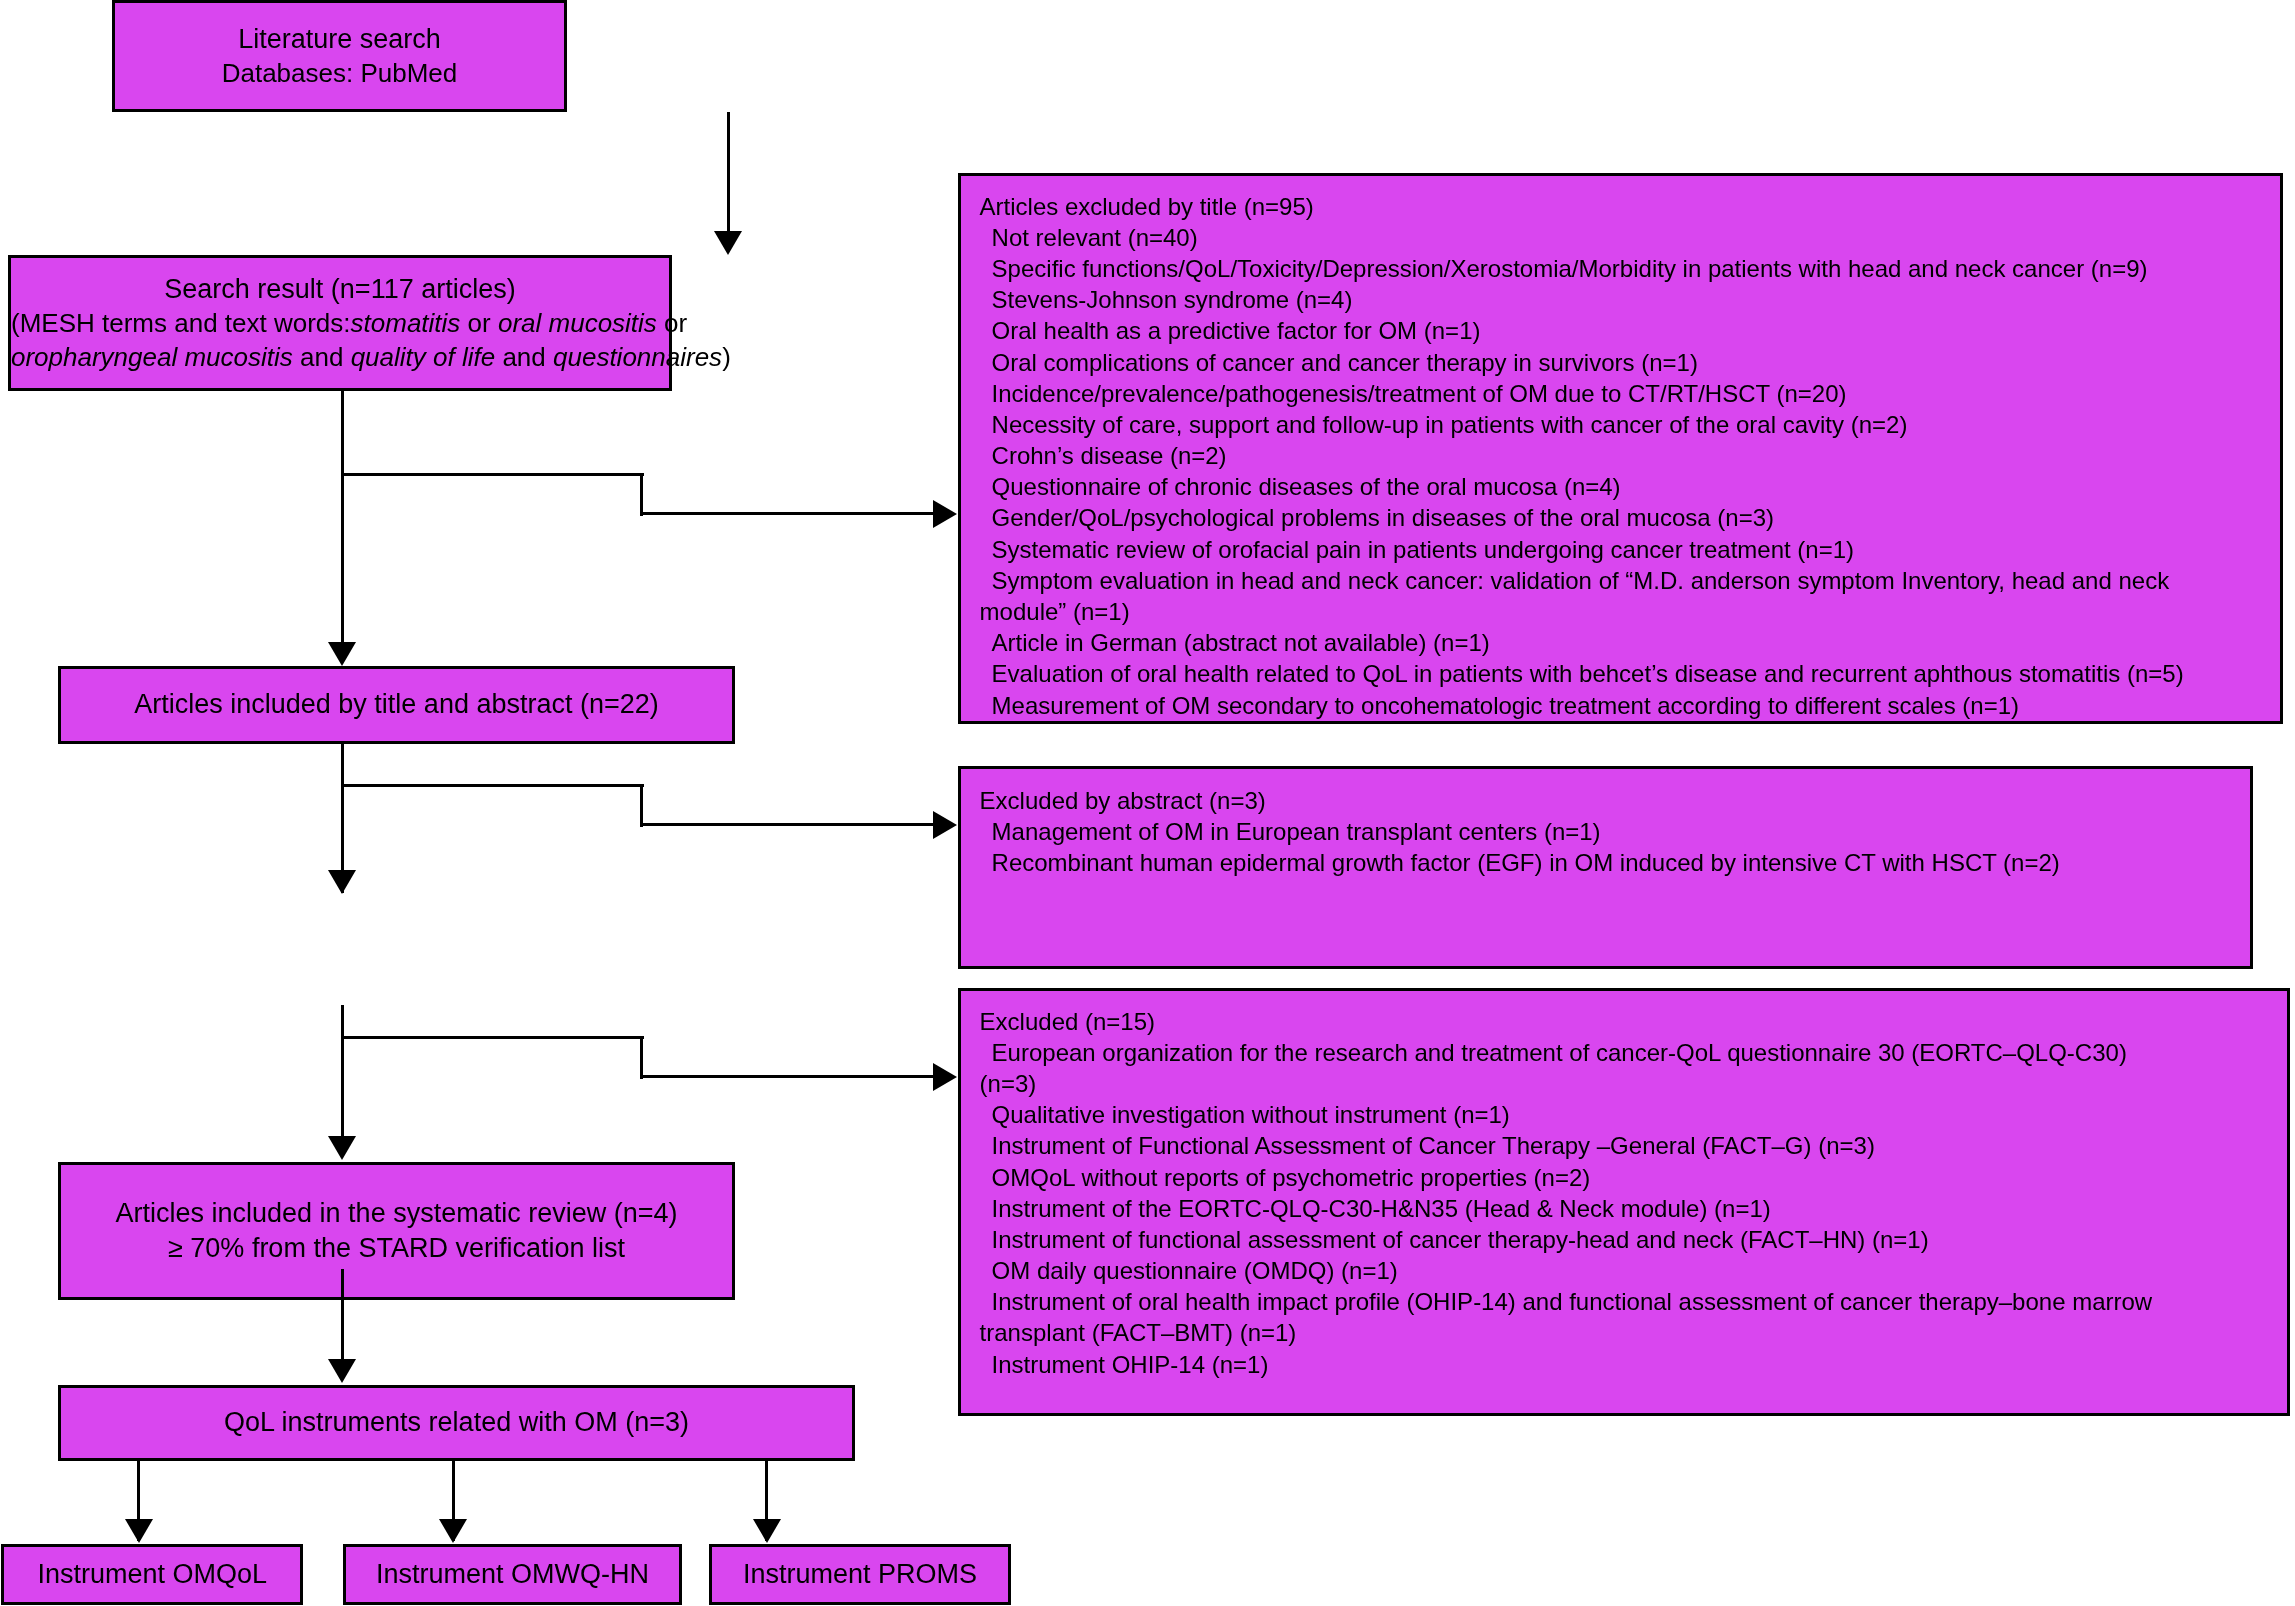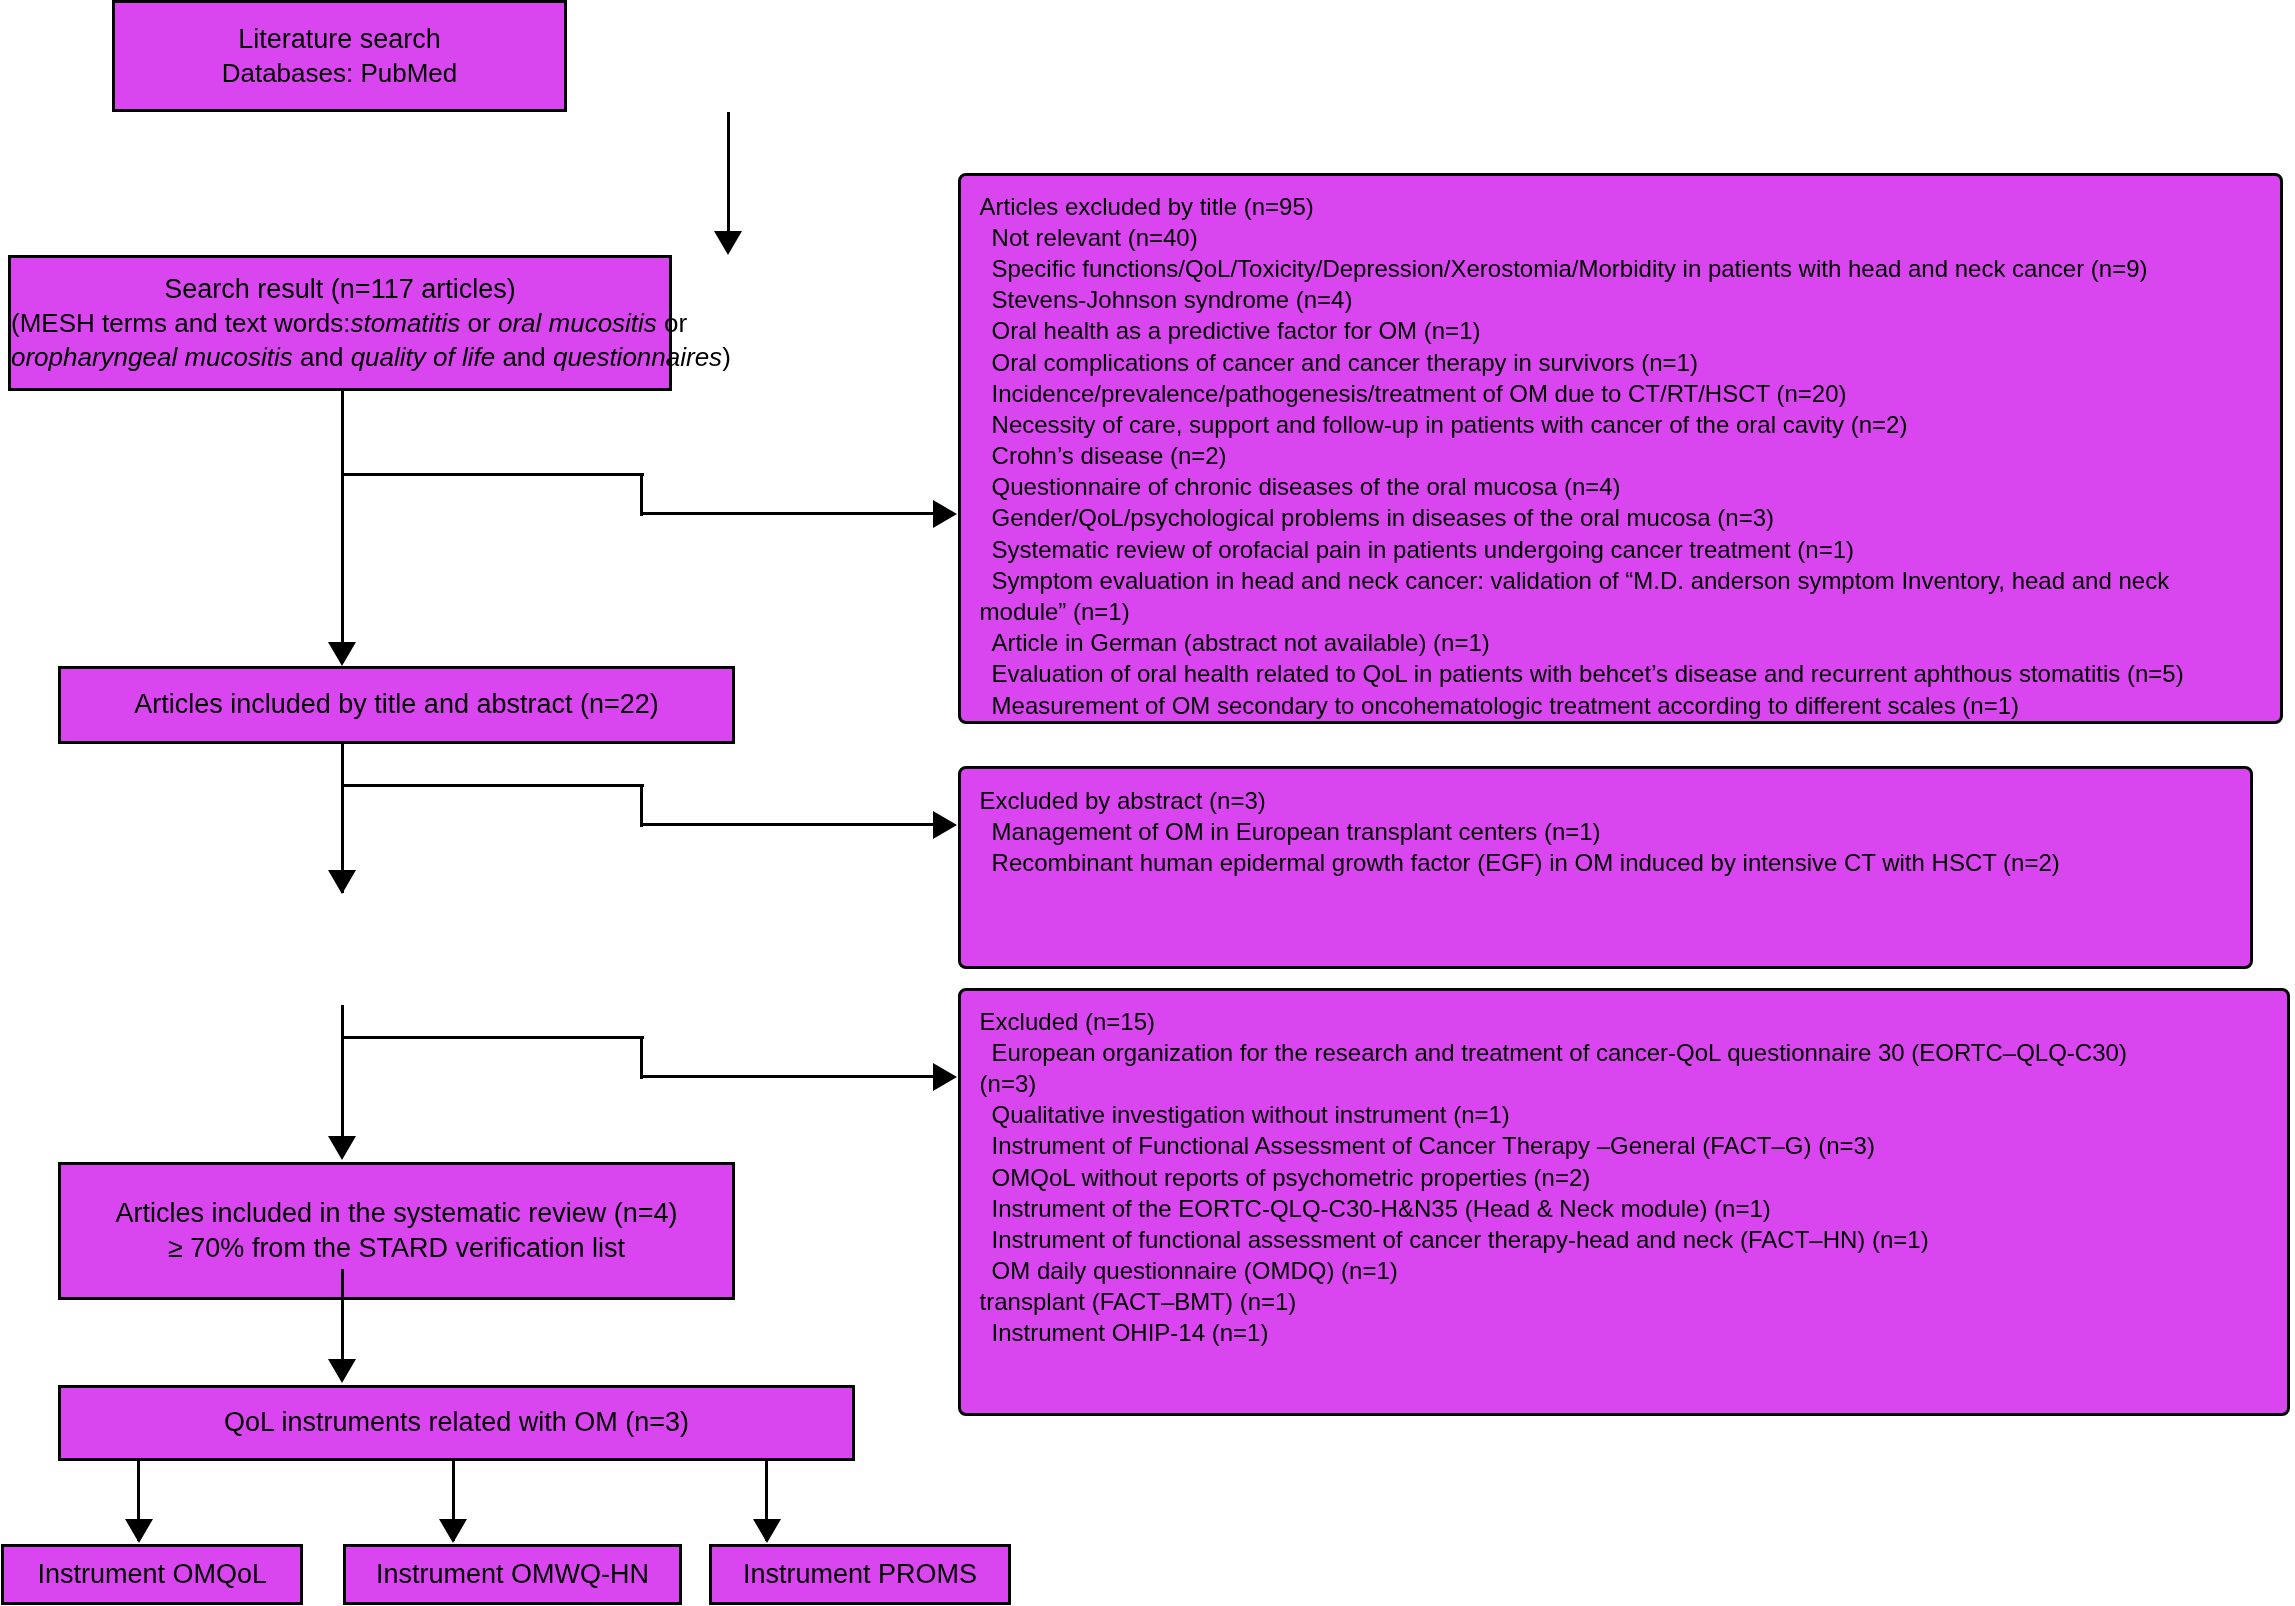"Articles excluded by title (n=95)" .box.listbox { border-radius: 8px -> none }
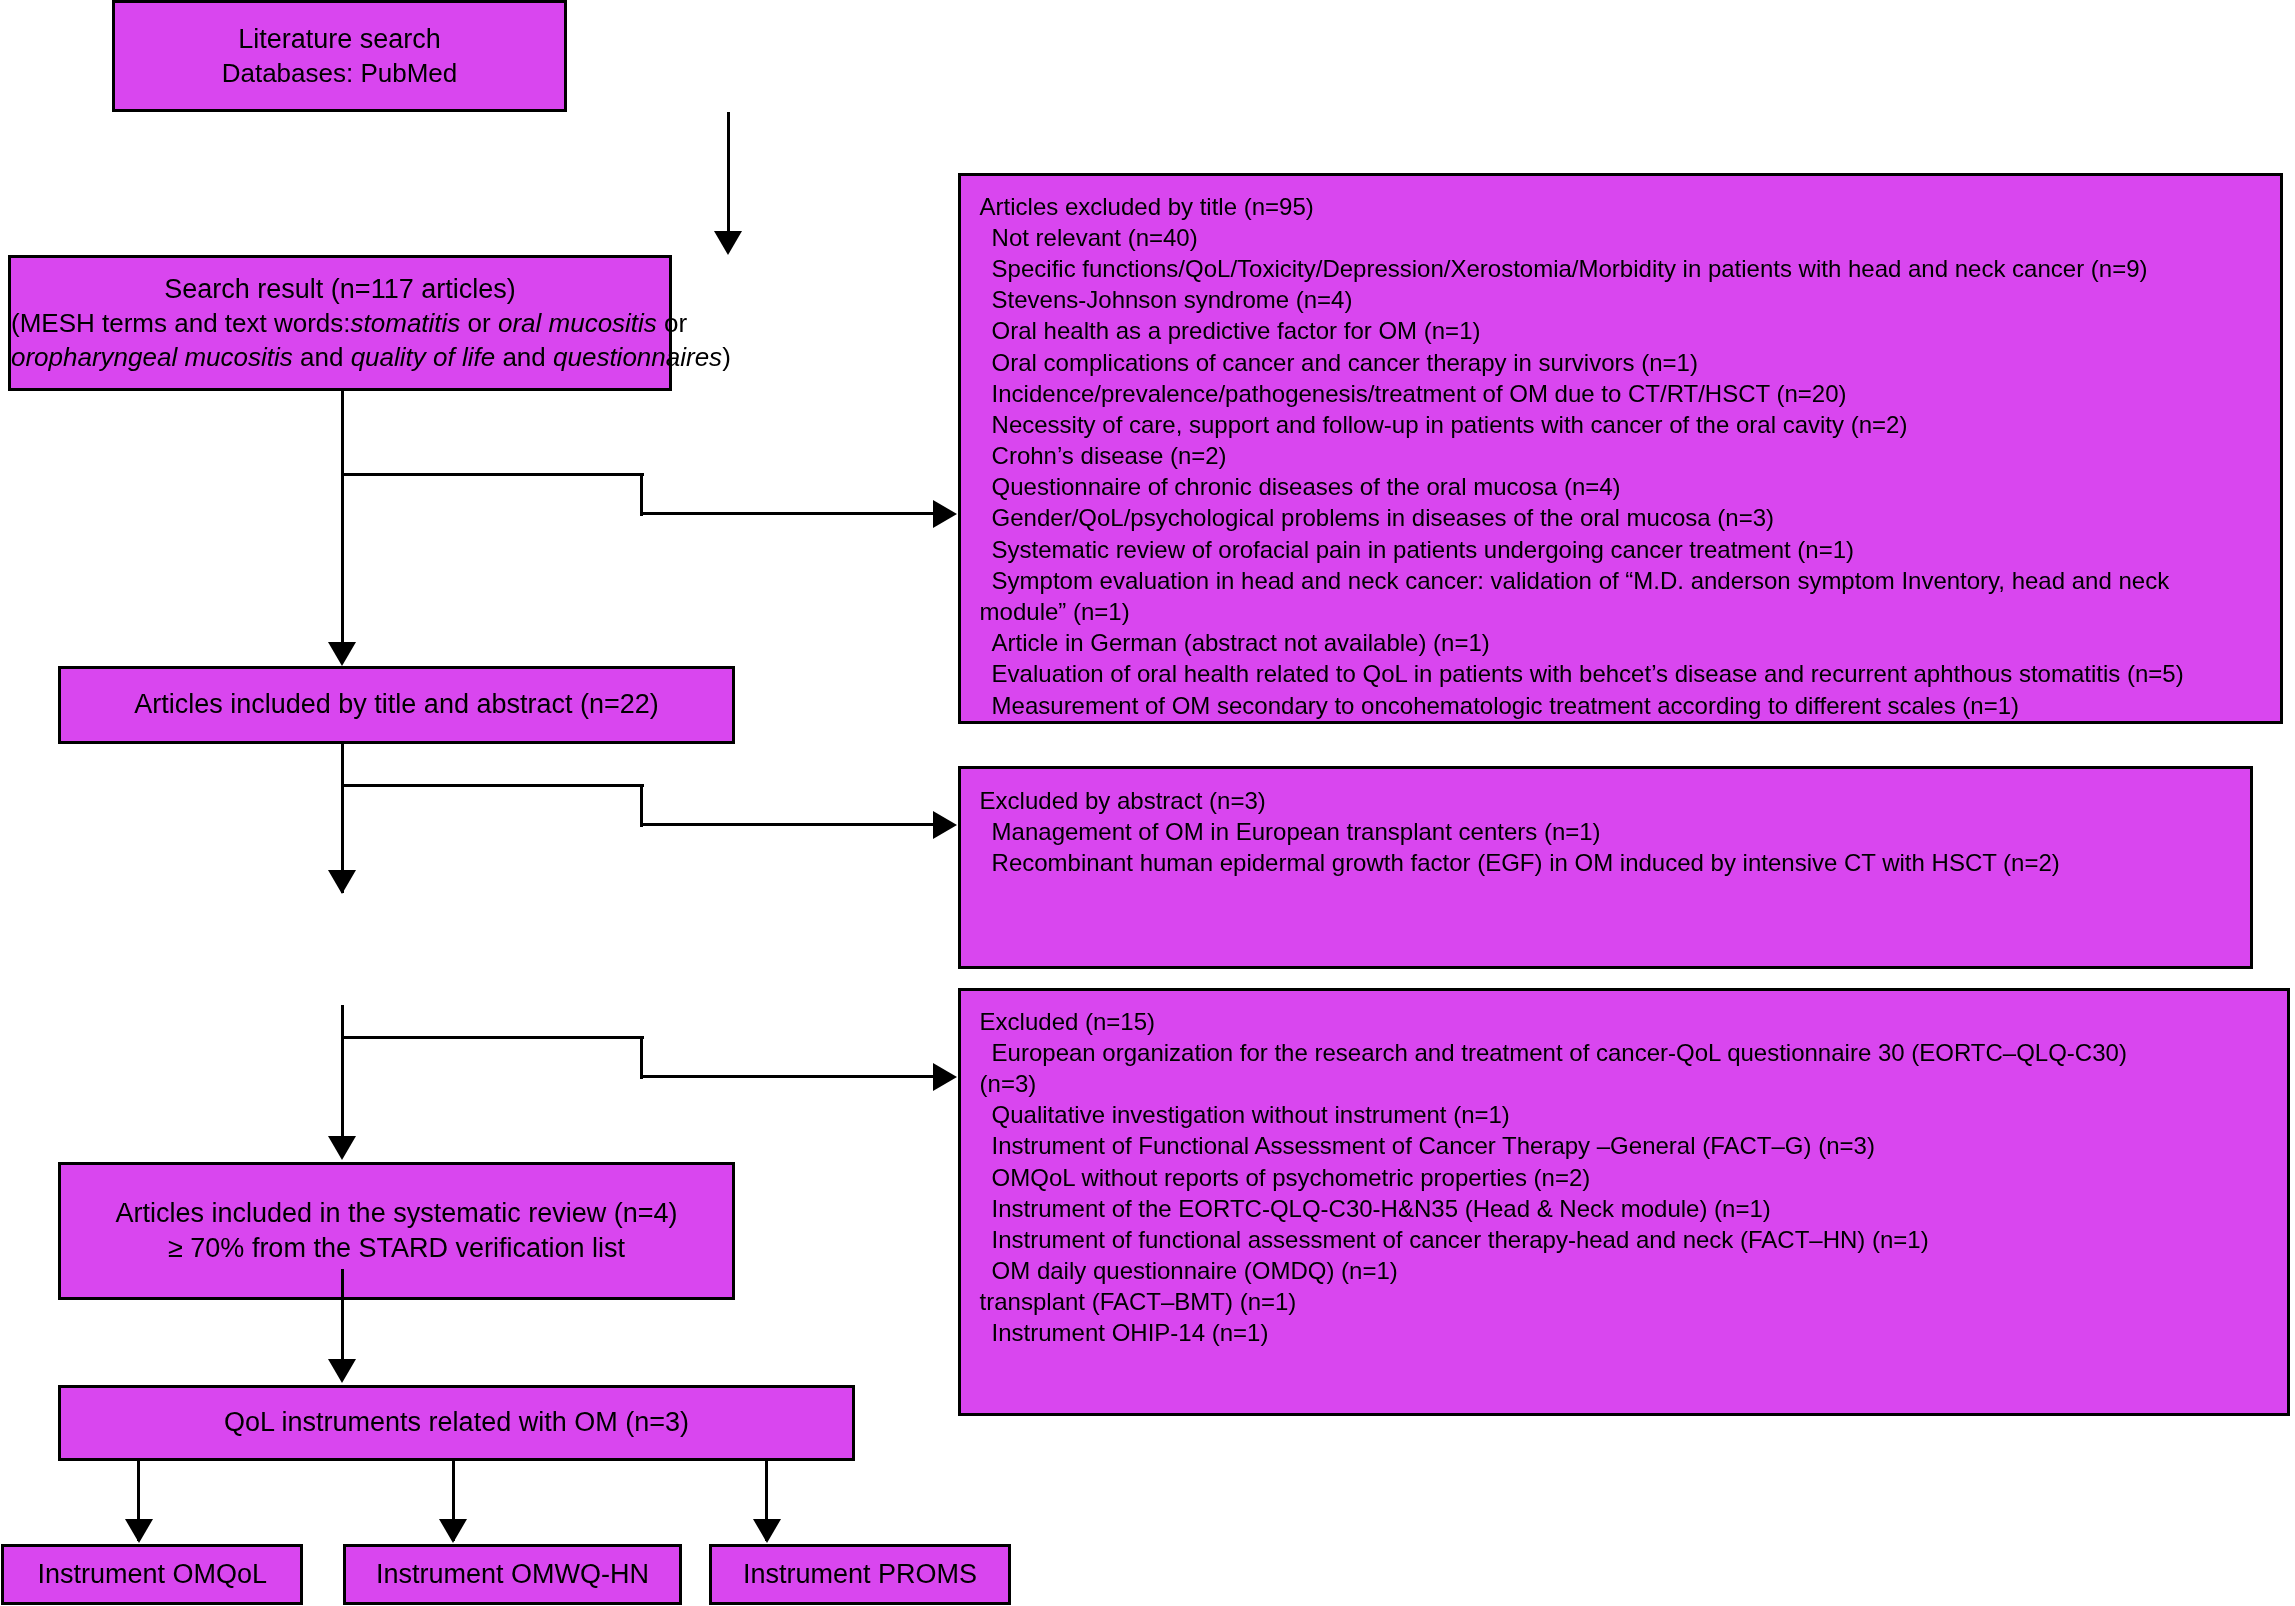"Instrument of oral health impact" span.ln { html: none -> <span>Instrument of oral health impact profile (OHIP-14) and functional assessment of cancer therapy–bone marrow</span> }
